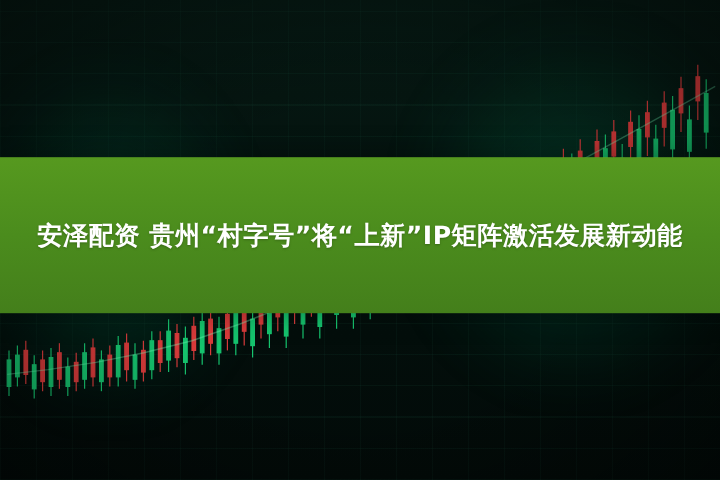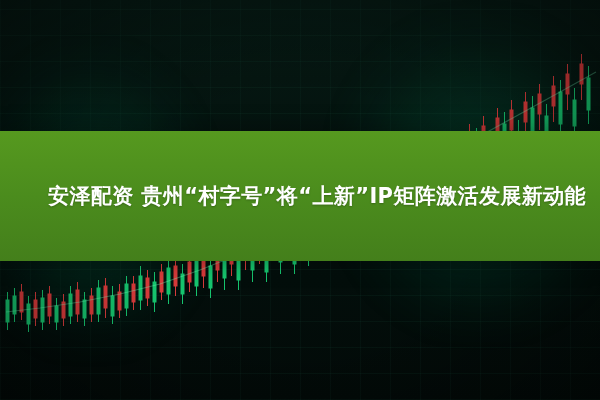"安泽配资 贵州“村字号”将“上新”IP矩阵激活发展新动能" .headline-band { justify-content: flex-end -> center }
